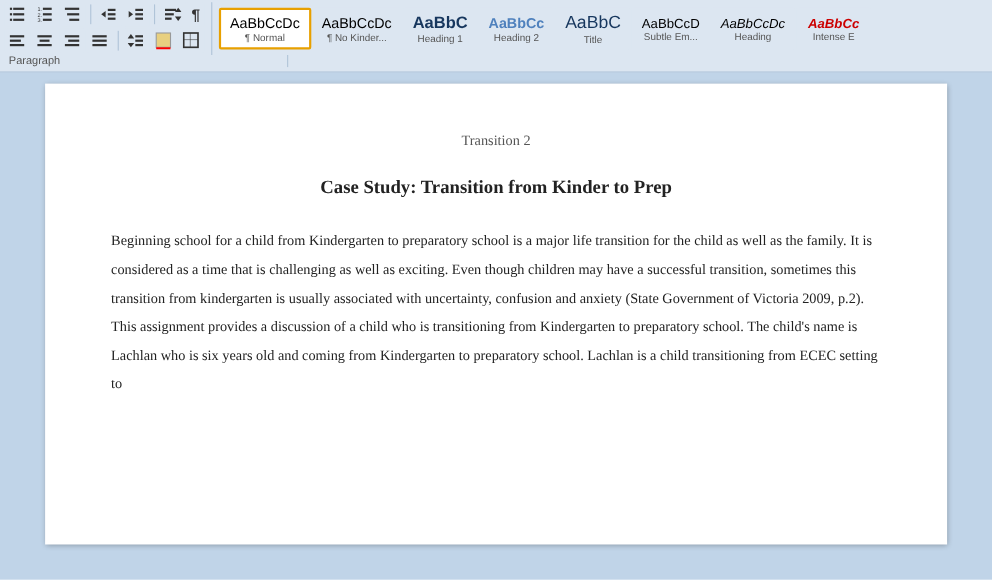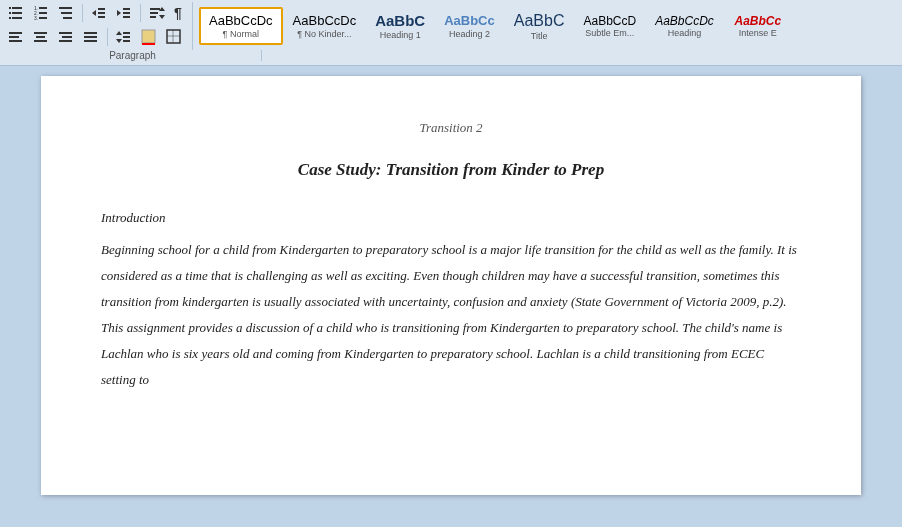"Paragraph" .group-label-para { text-align: center -> left }
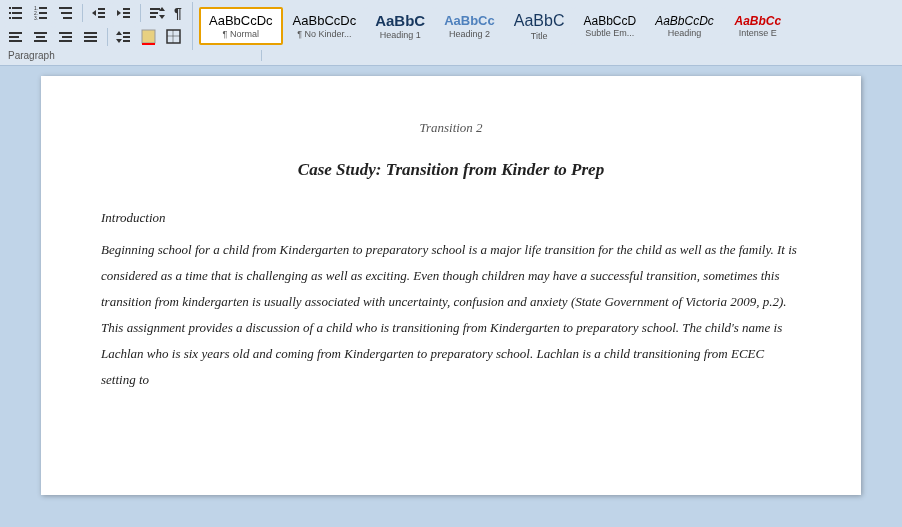"Transition 2" .page { font-style: italic -> none }
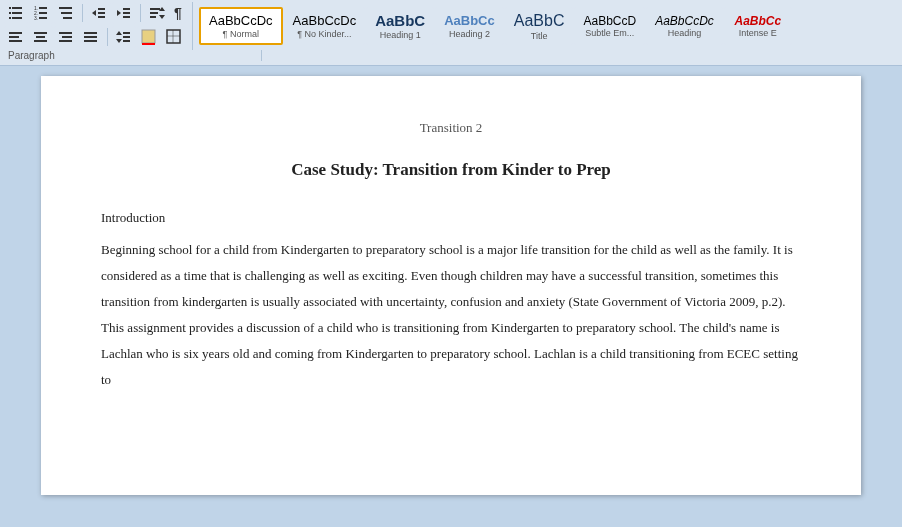"Introduction" div.section-intro { html: <div>Introduction</div> -> none }
